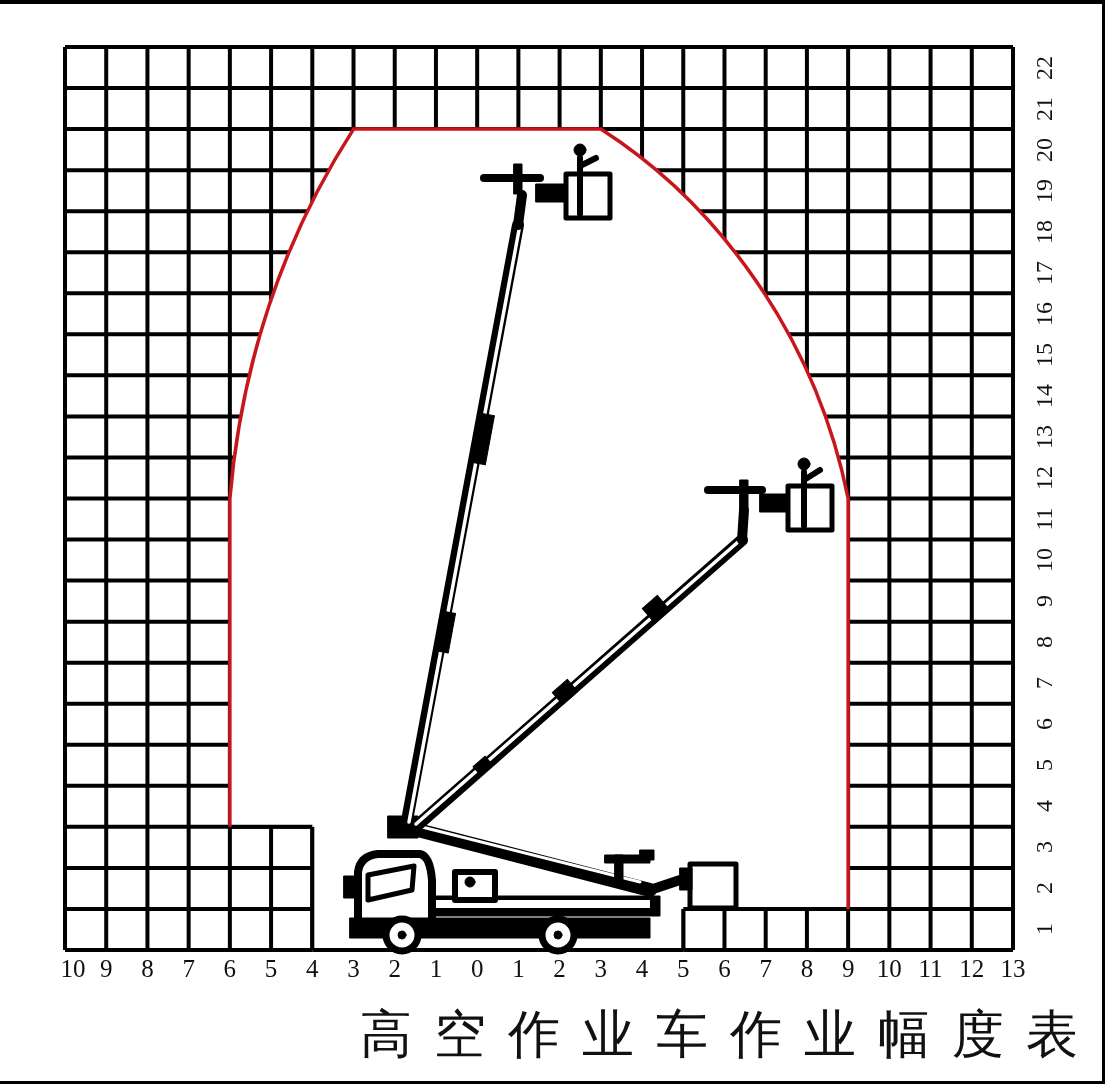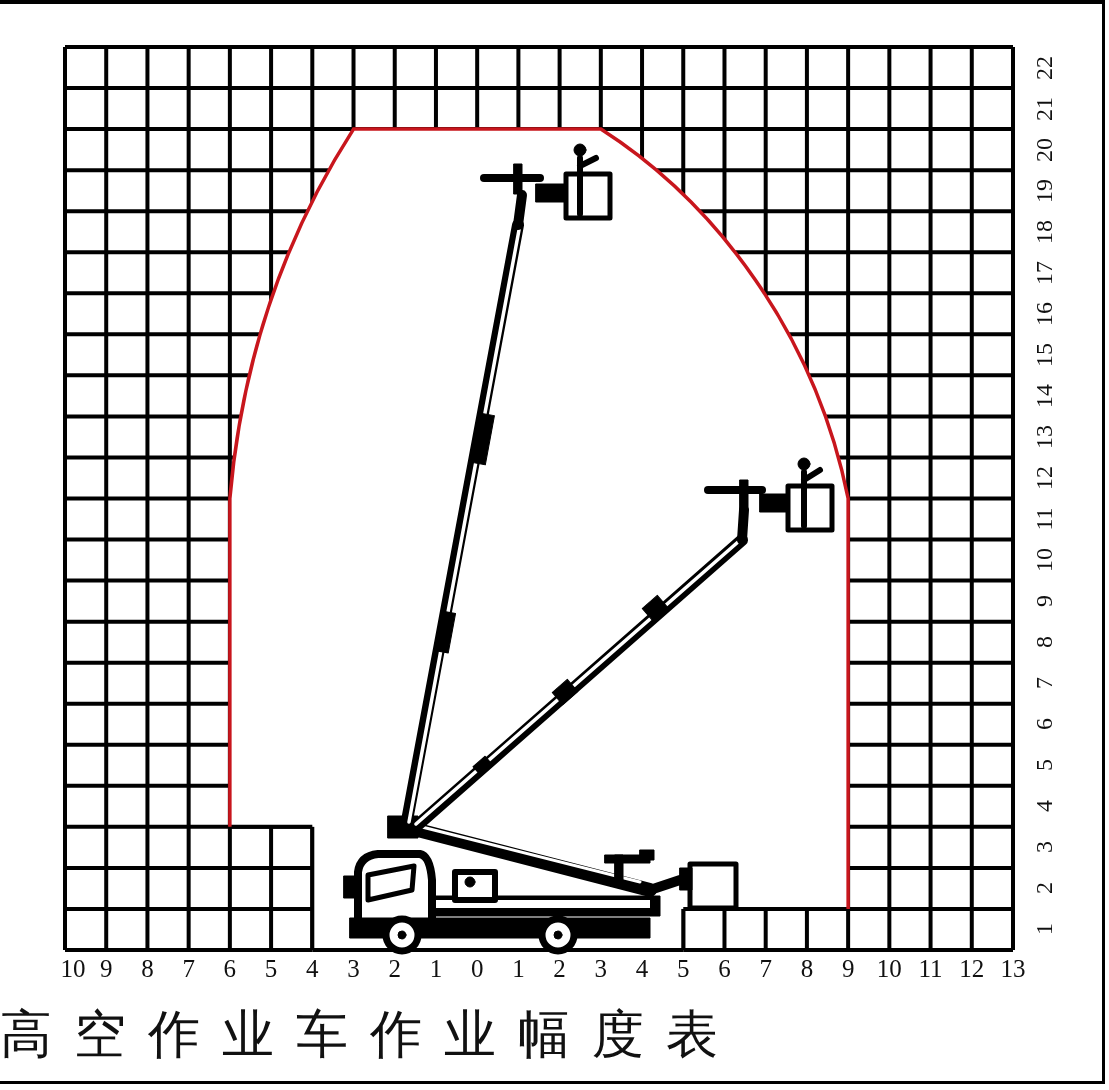"高空作业车作业幅度表" .title { text-align: left -> right }
